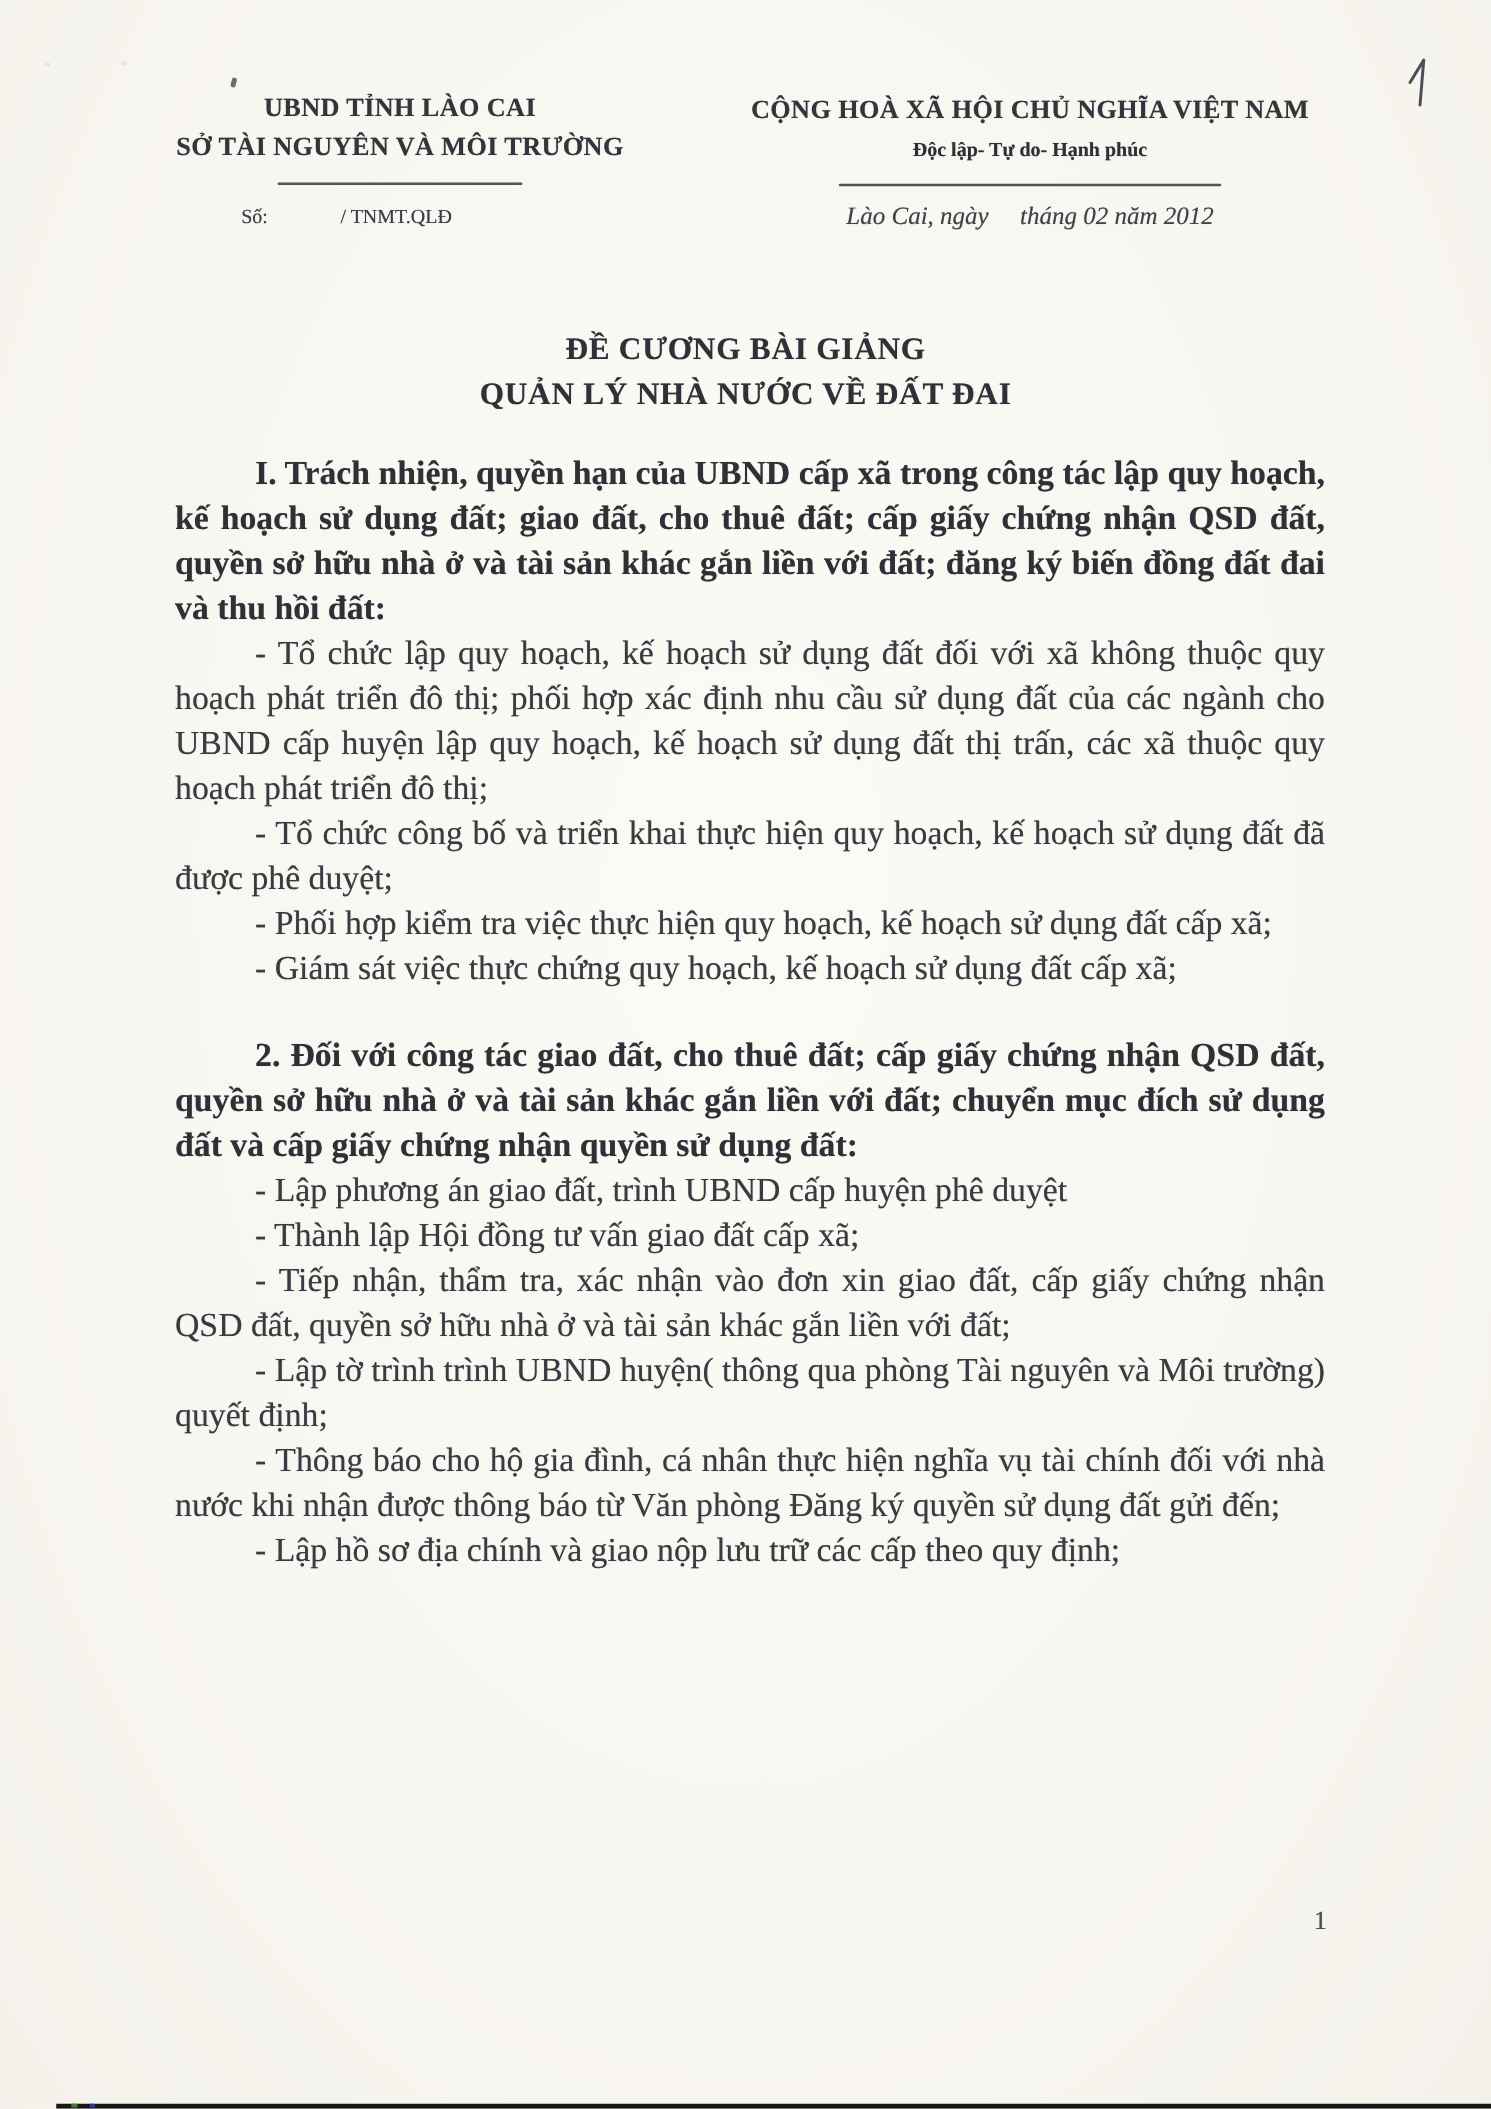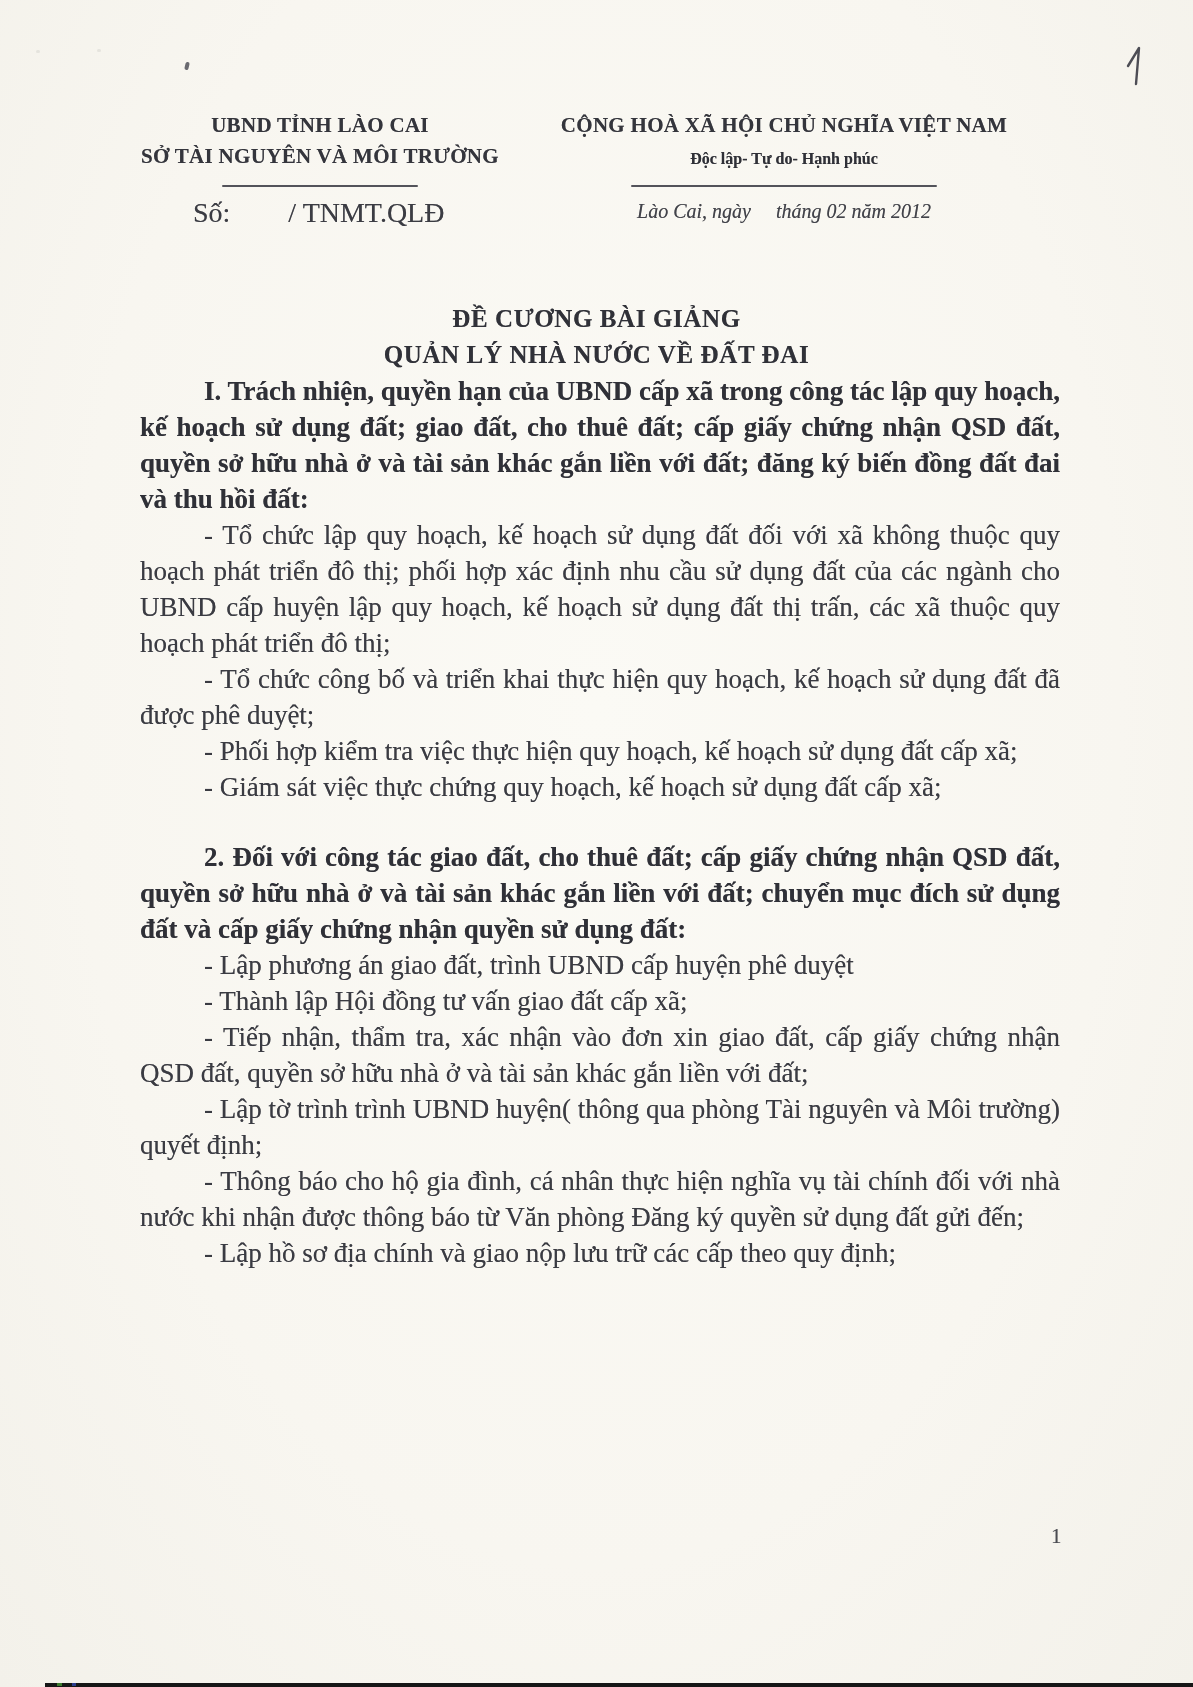"UBND TỈNH LÀO CAI" .hdr { align-items: flex-start -> flex-end; gap: none -> 40px; margin-top: 110px -> 71px }
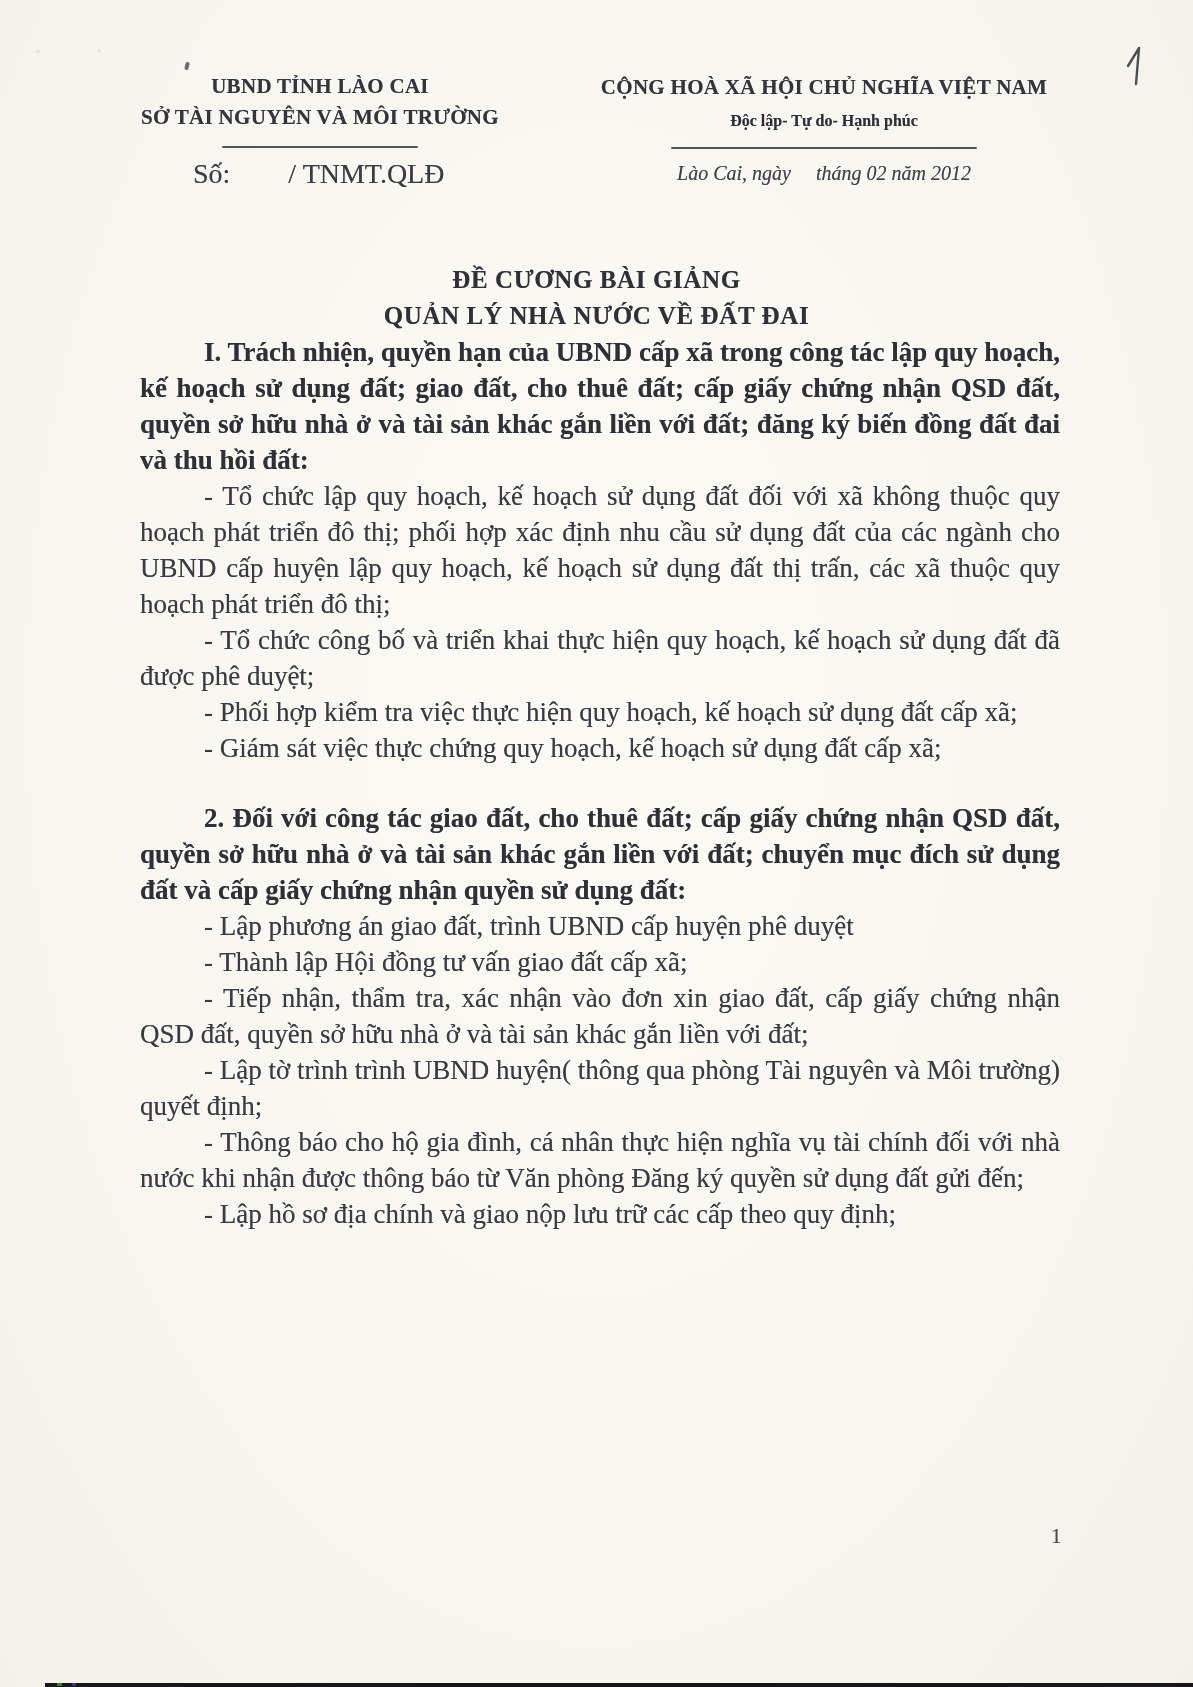"Số: / TNMT.QLĐ" .doc-no { font-size: 28px -> 16px }
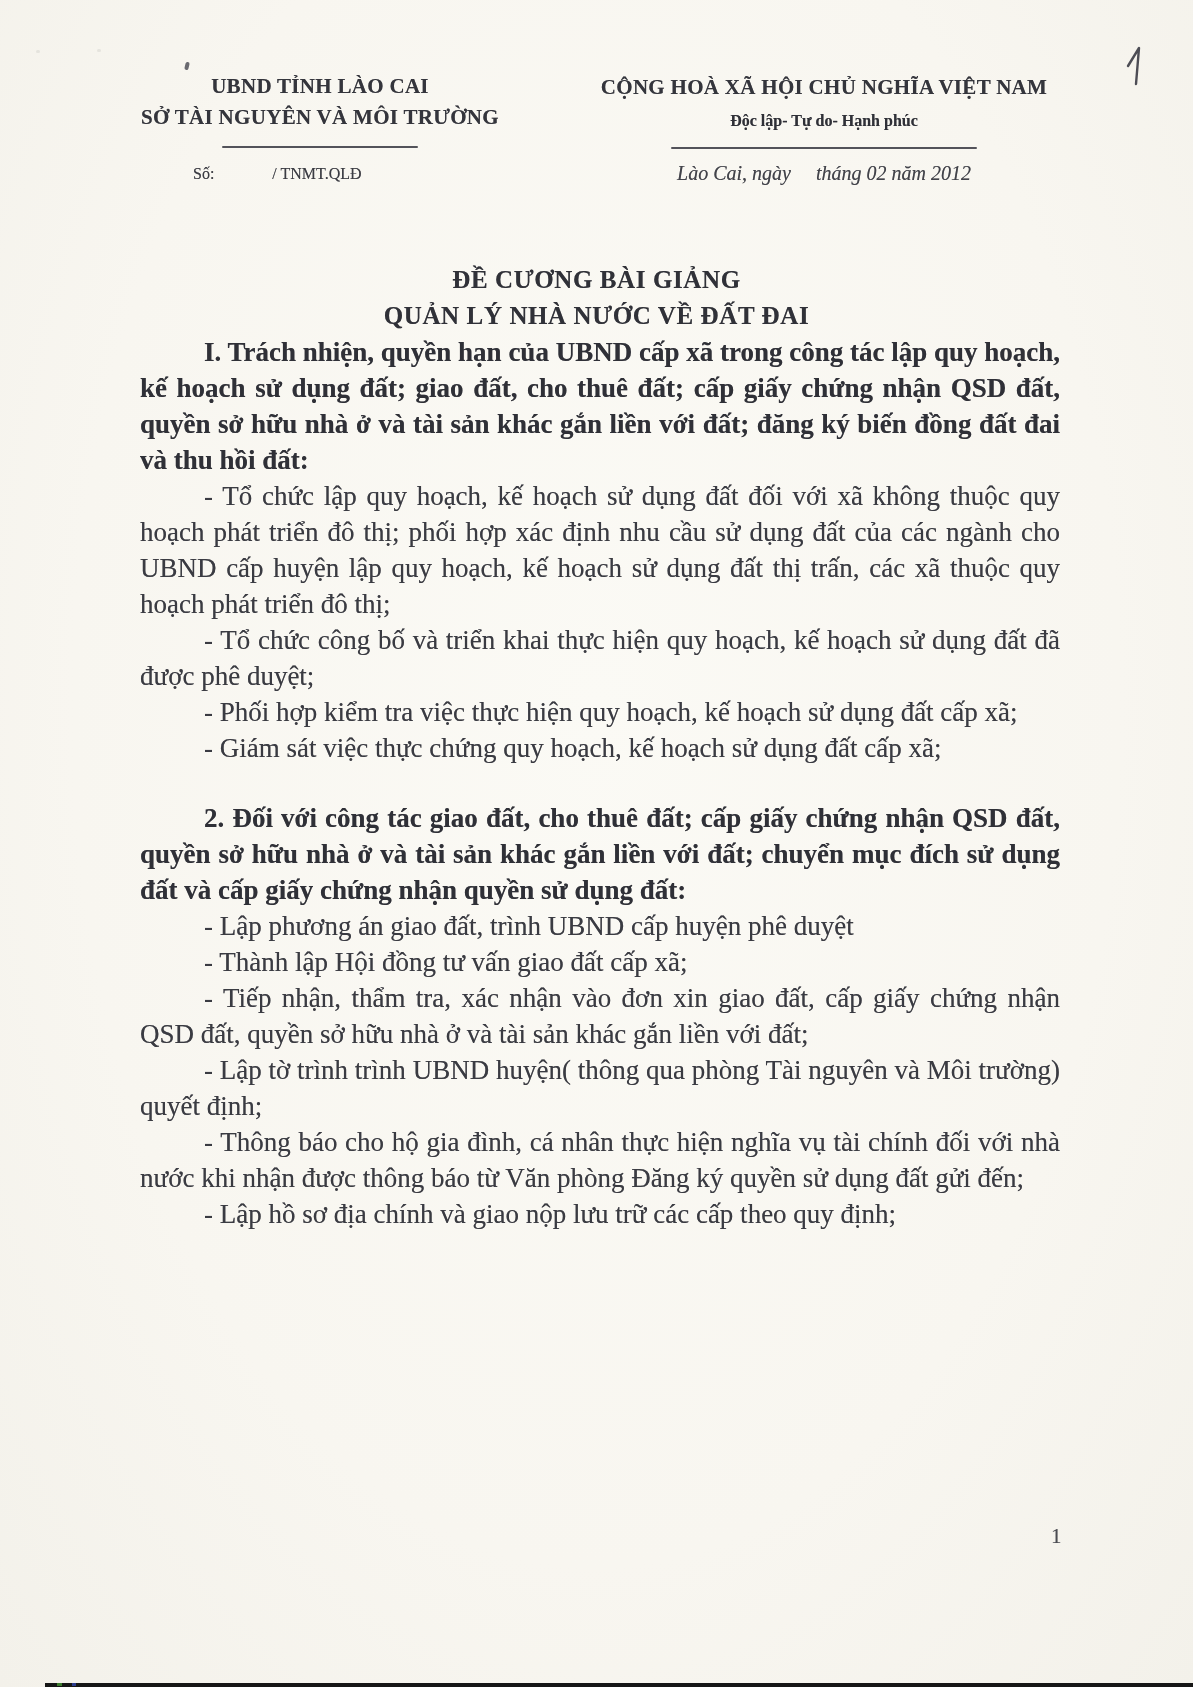"I. Trách nhiện, quyền hạn" .body { margin-top: none -> 26px }
